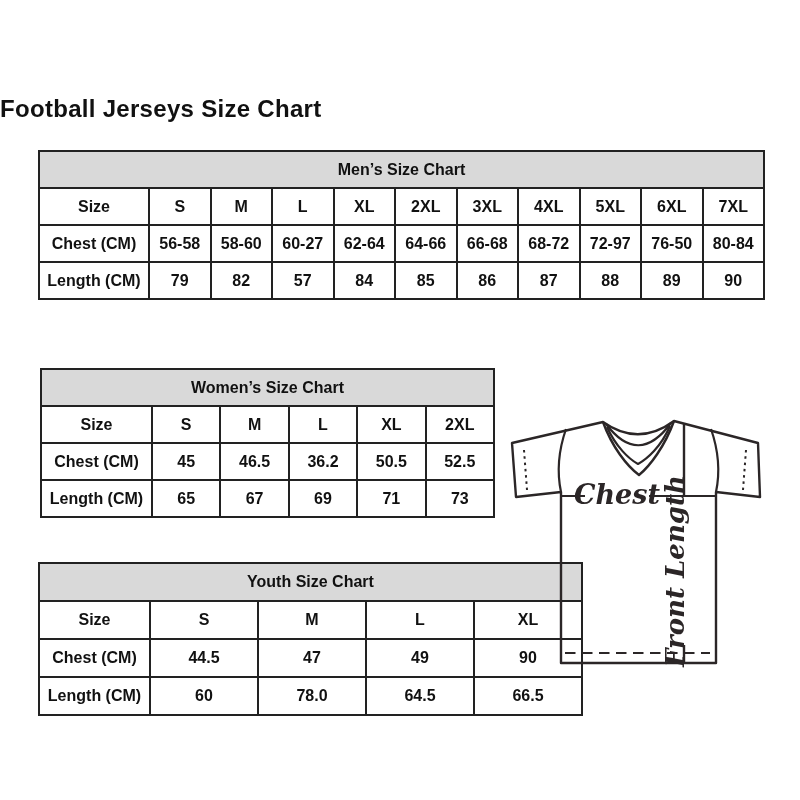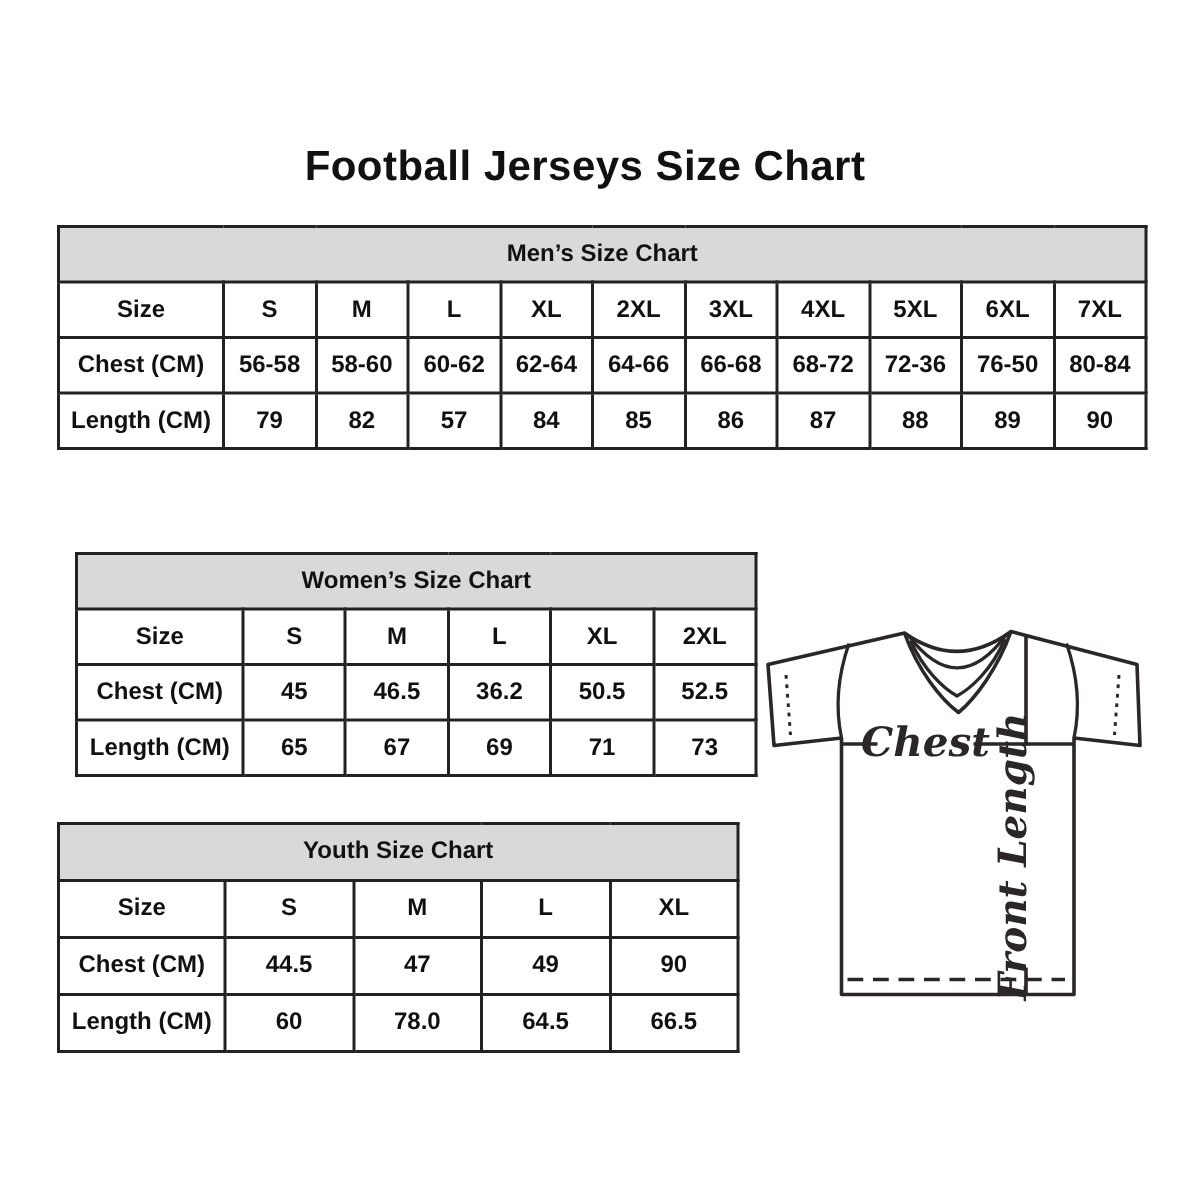"Football Jerseys Size Chart" .title { font-size: 28px -> 24px; text-align: center -> none }
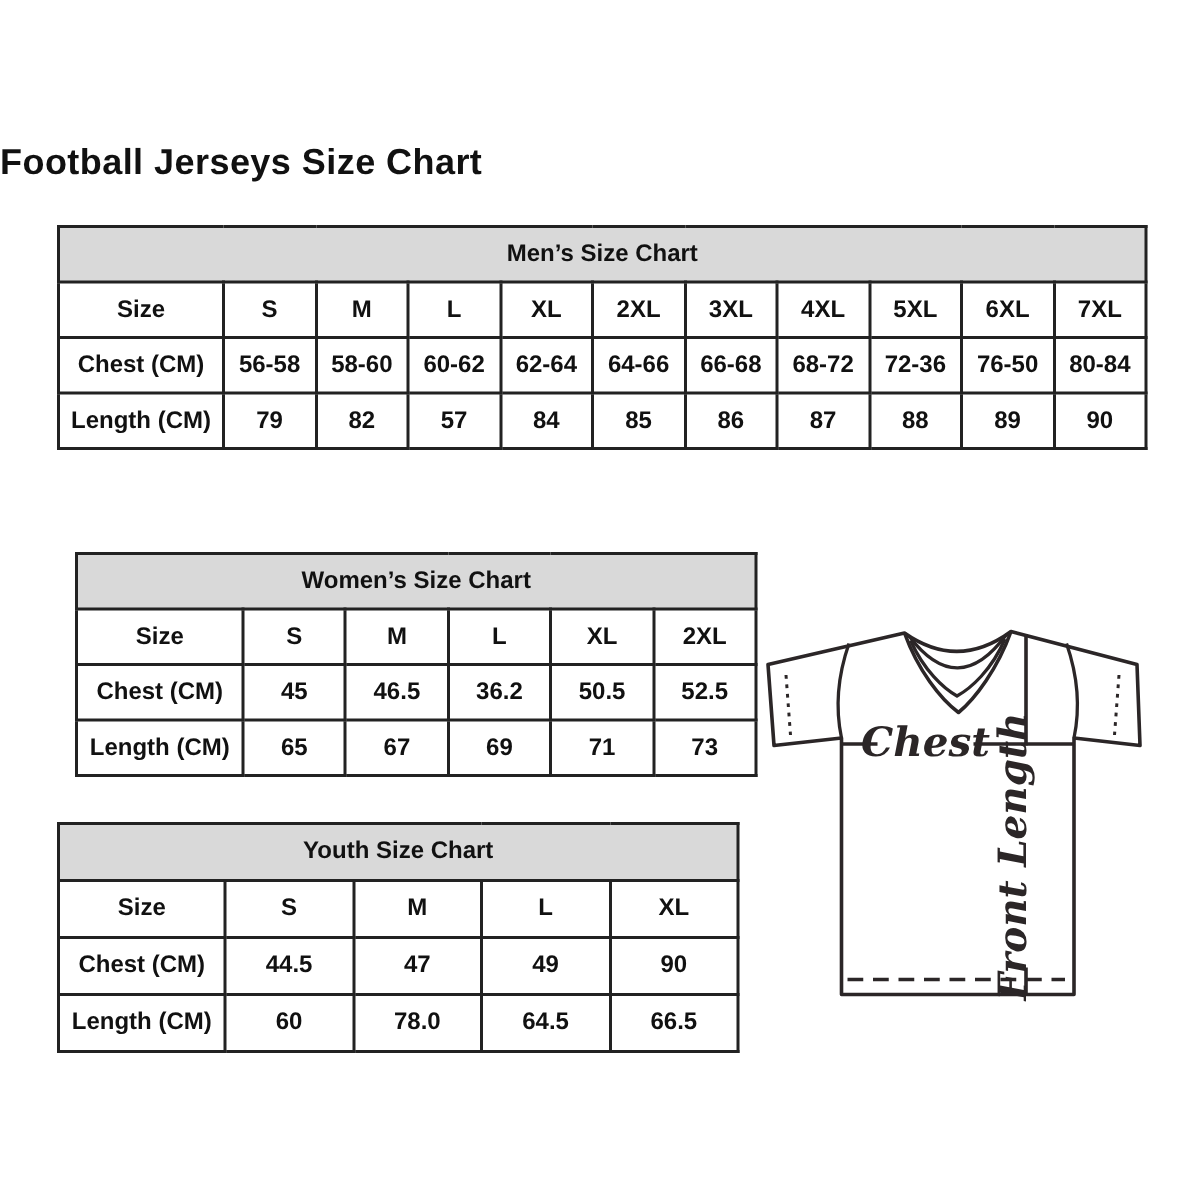"60-62" td { text: 60-62 -> 60-27 }
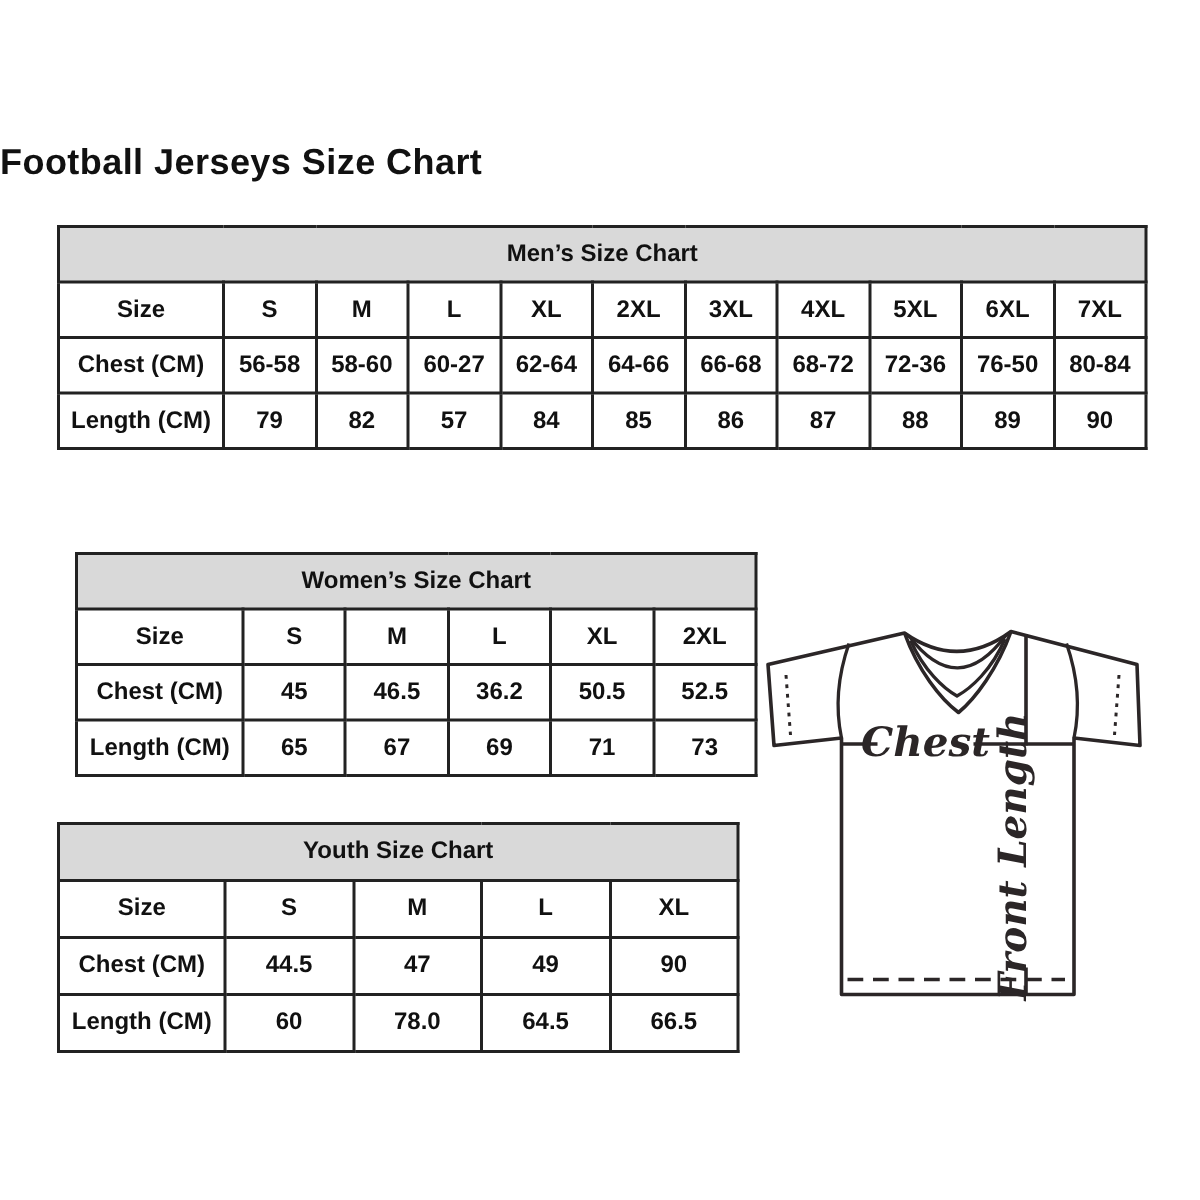"72-36" td { text: 72-36 -> 72-97 }
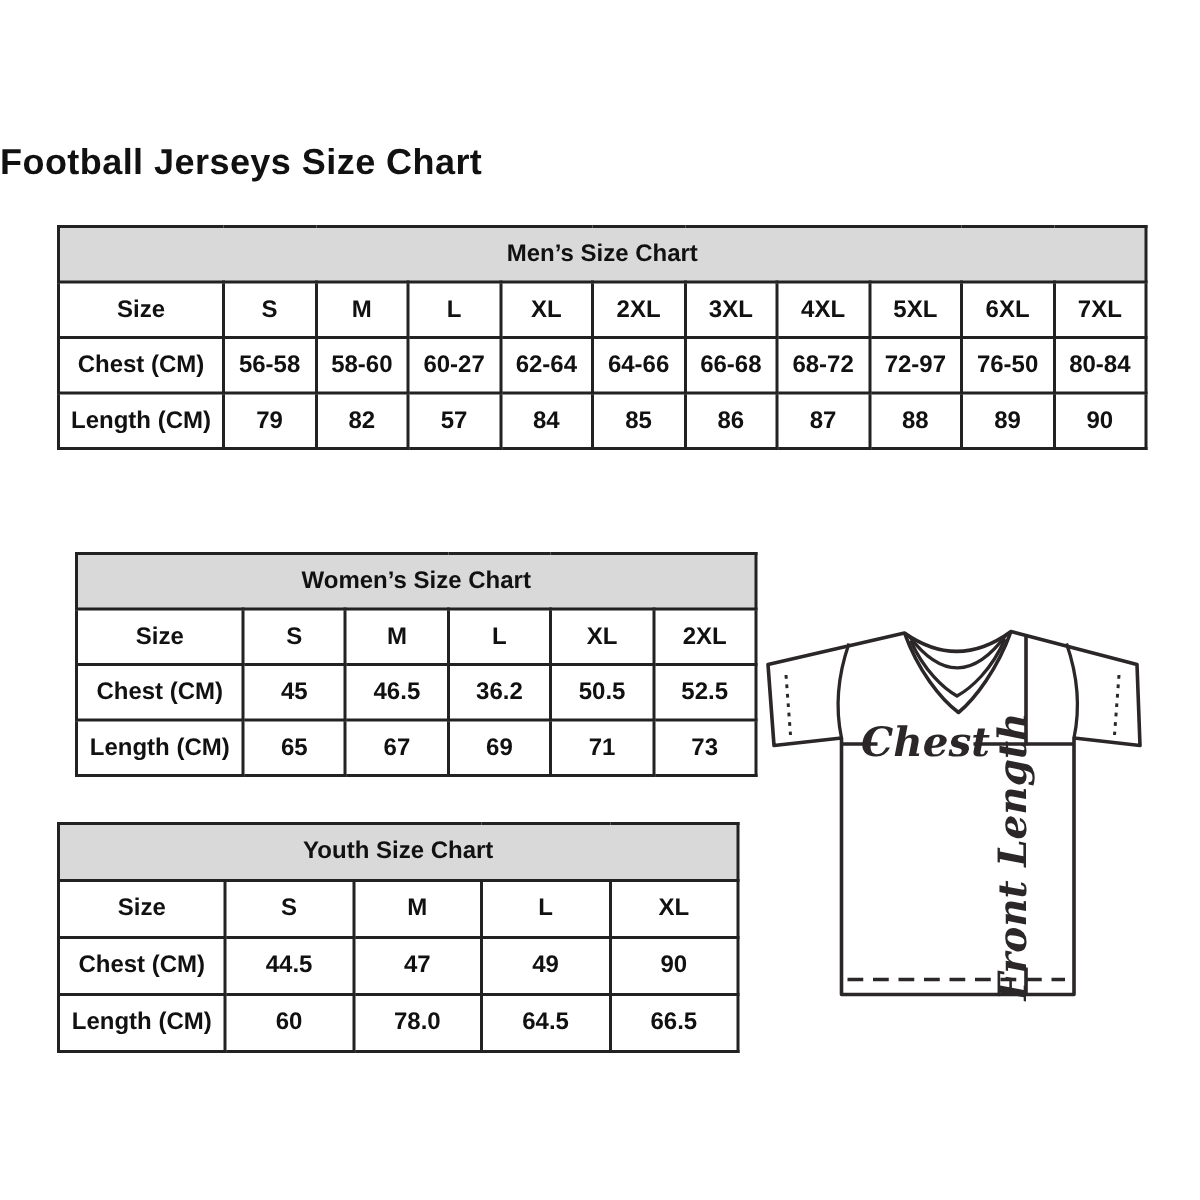"Women’s Size Chart" table.womens { left: 50px -> 40px }
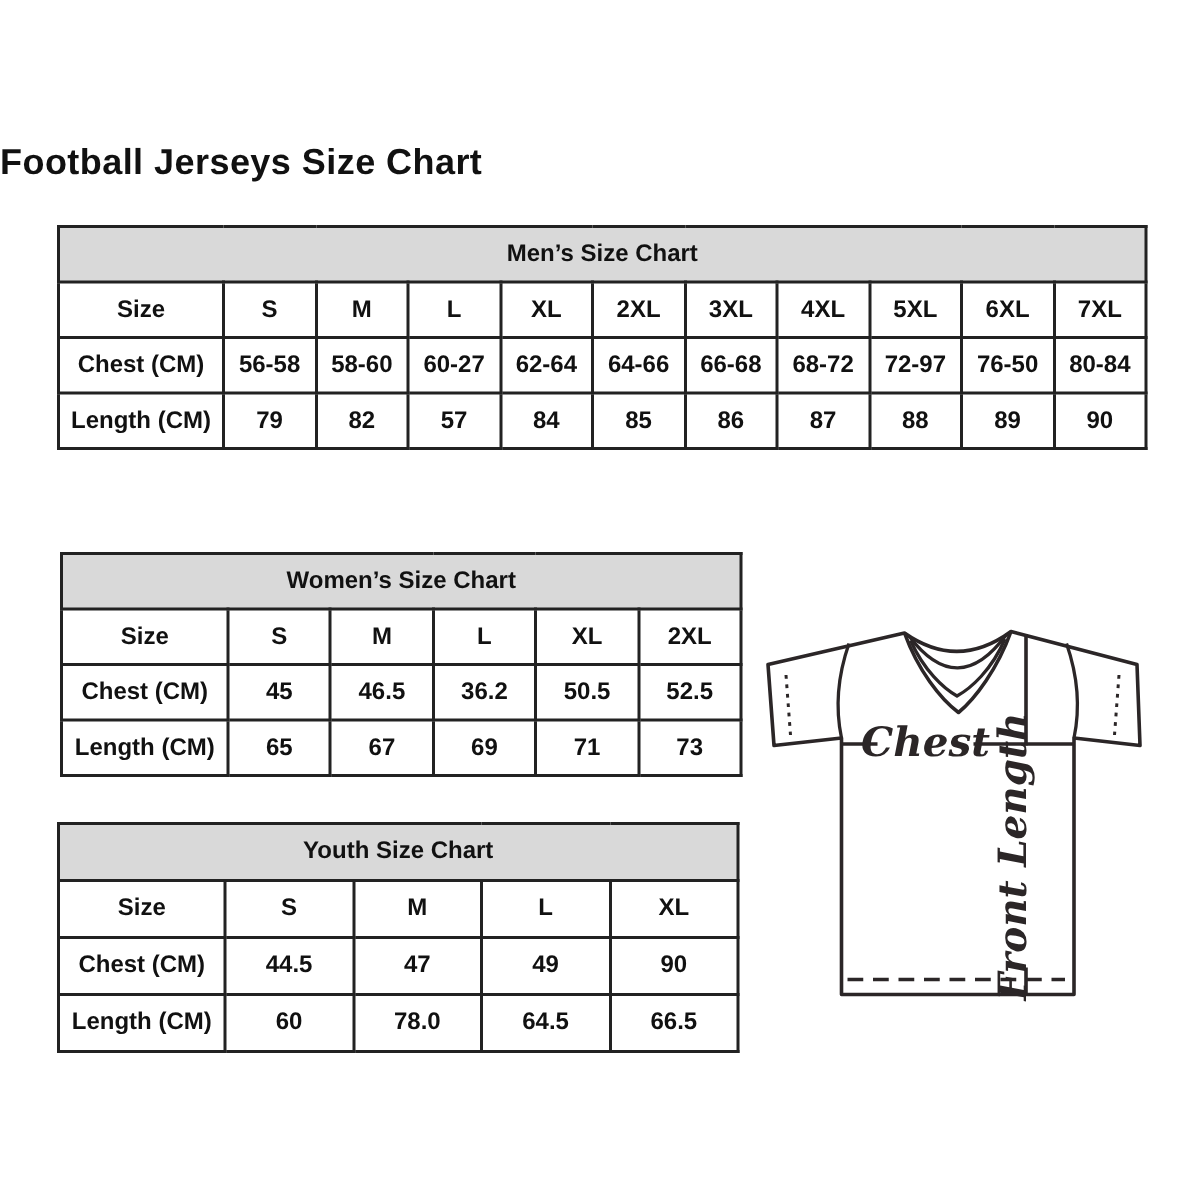"Youth Size Chart" table.youth { top: 548px -> 562px; width: 455px -> 545px }
